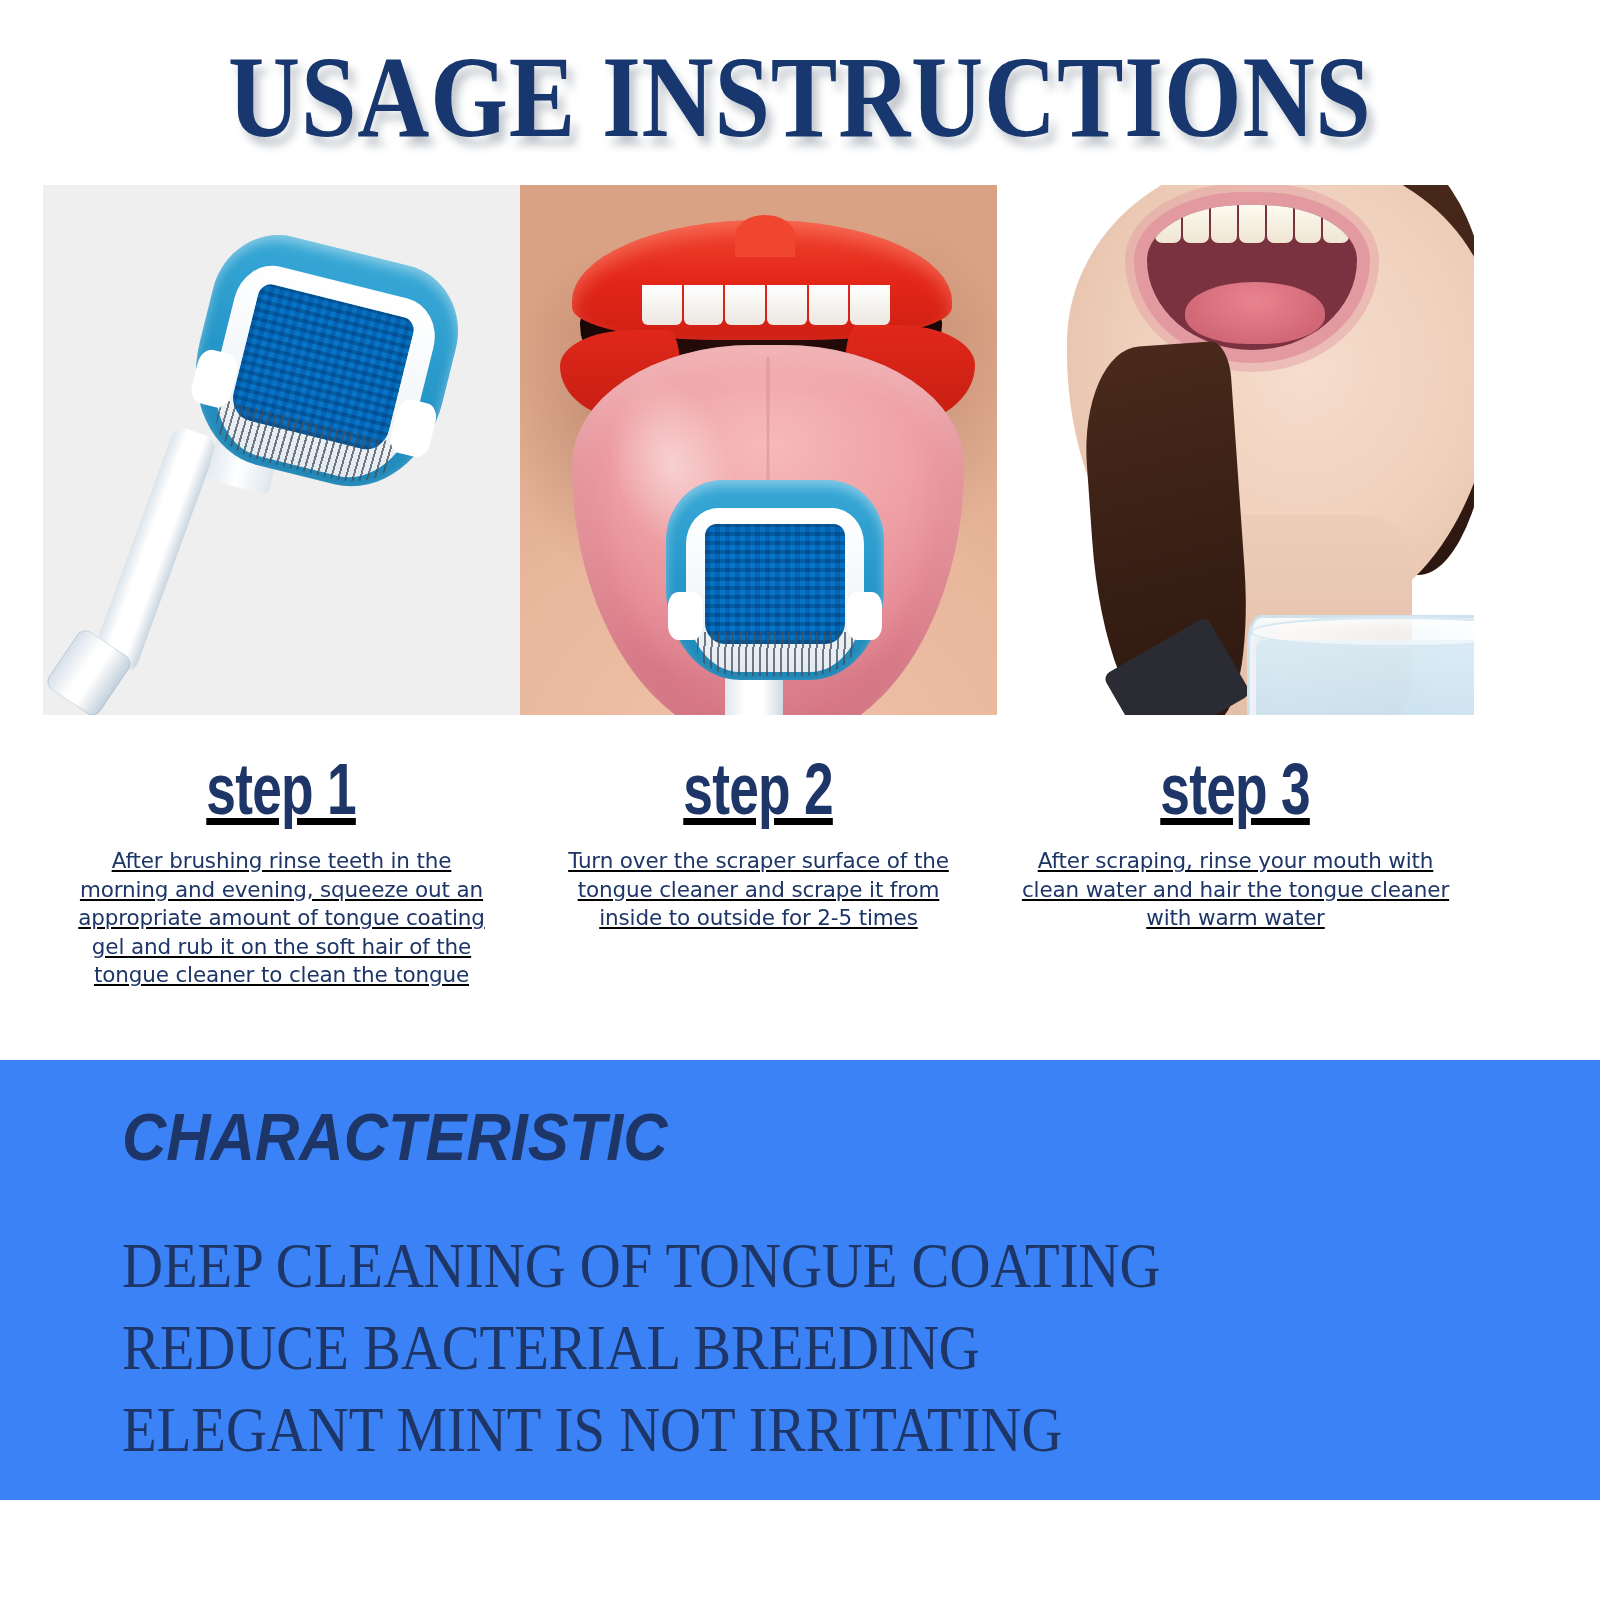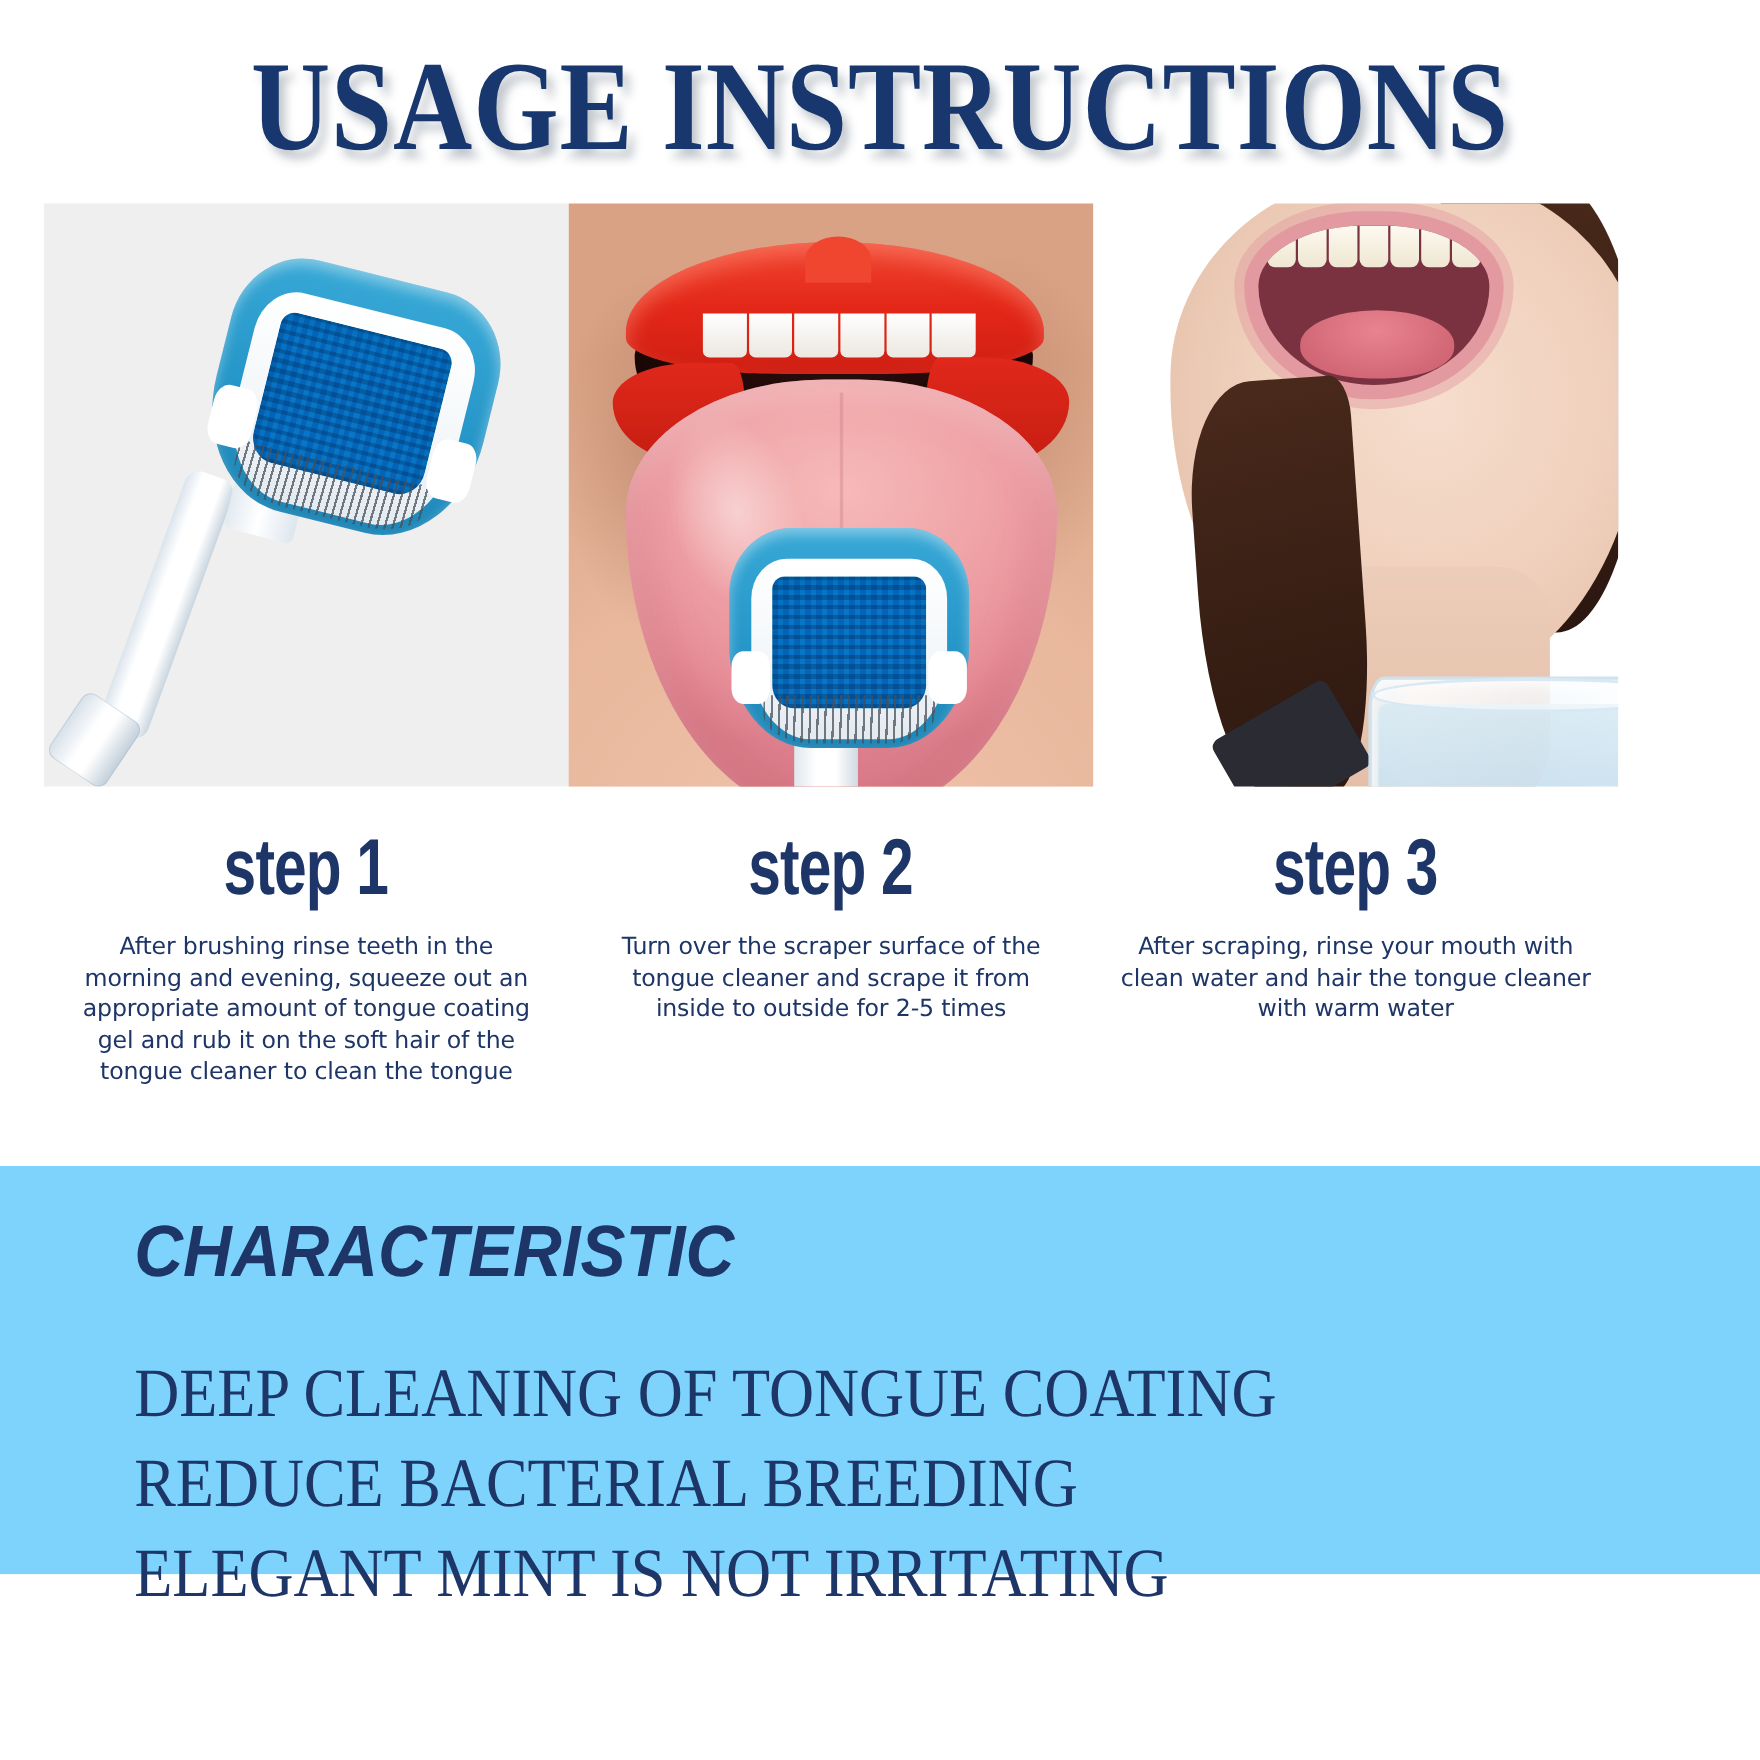"step 1" .steps-row { justify-content: center -> flex-end; text-decoration: none -> underline }
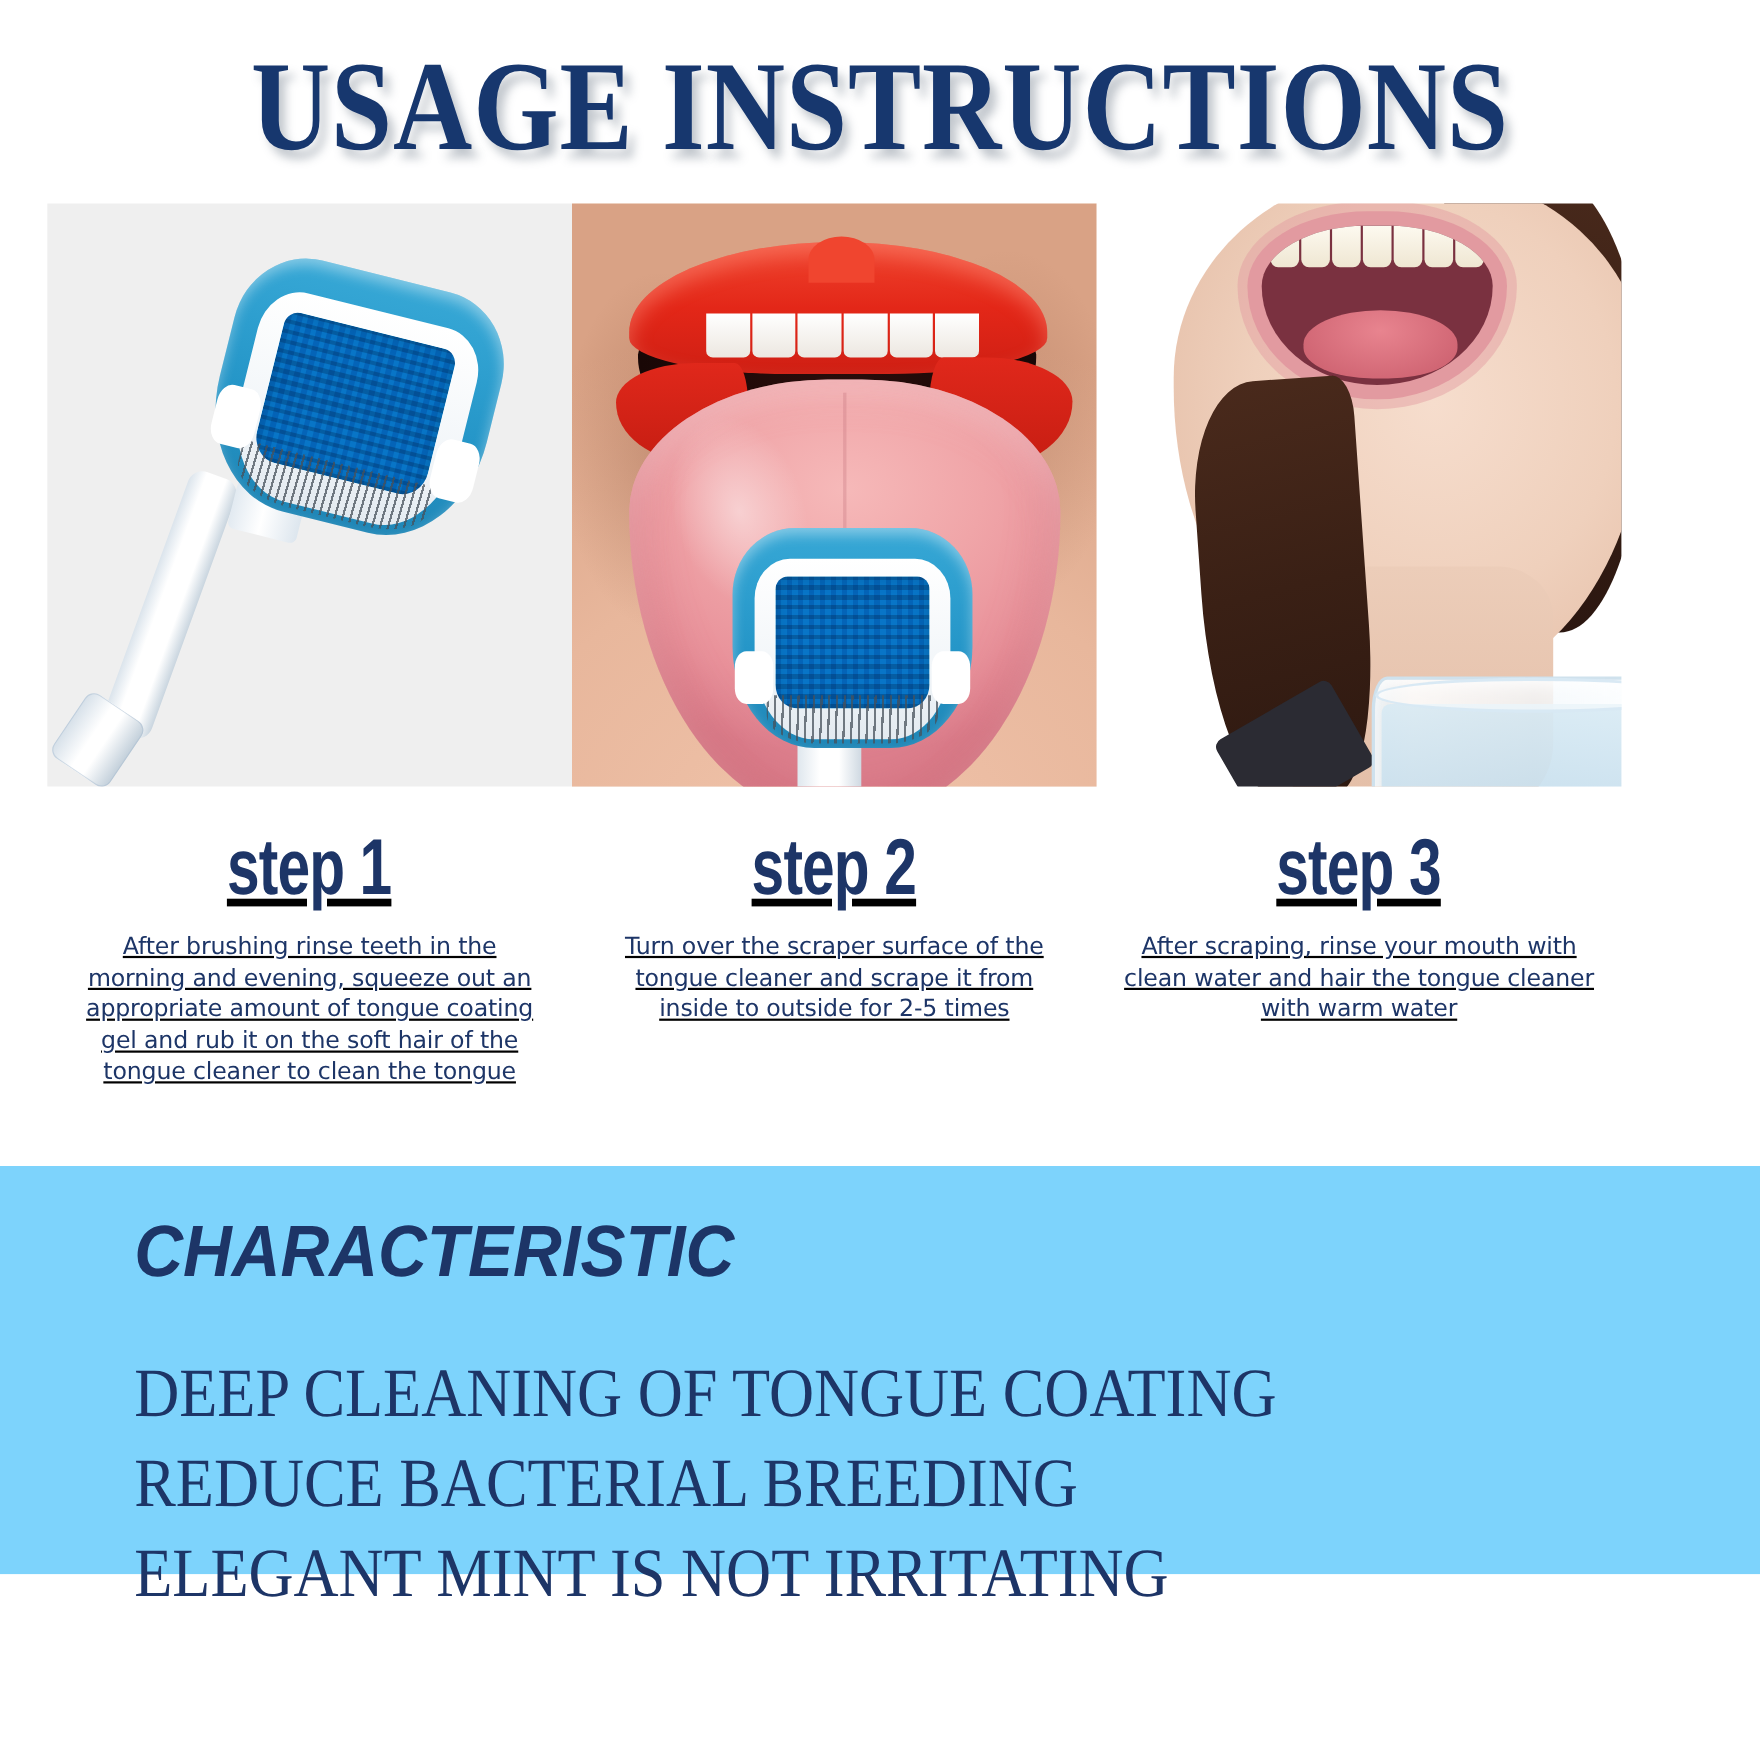"CHARACTERISTIC" .char-section { background: #7dd3fc -> #3b82f6; height: 371px -> 440px }
